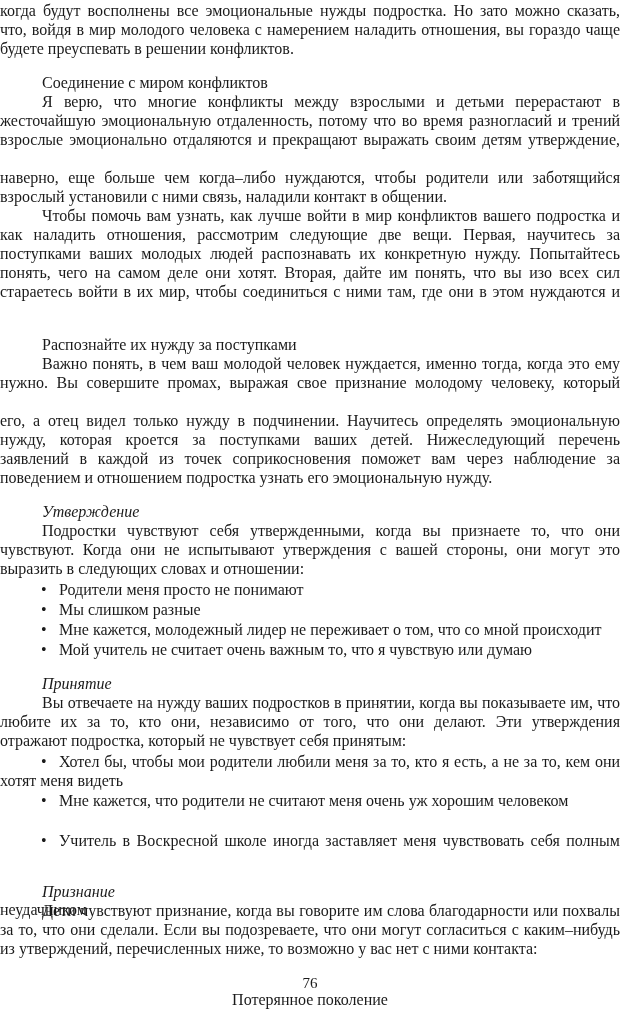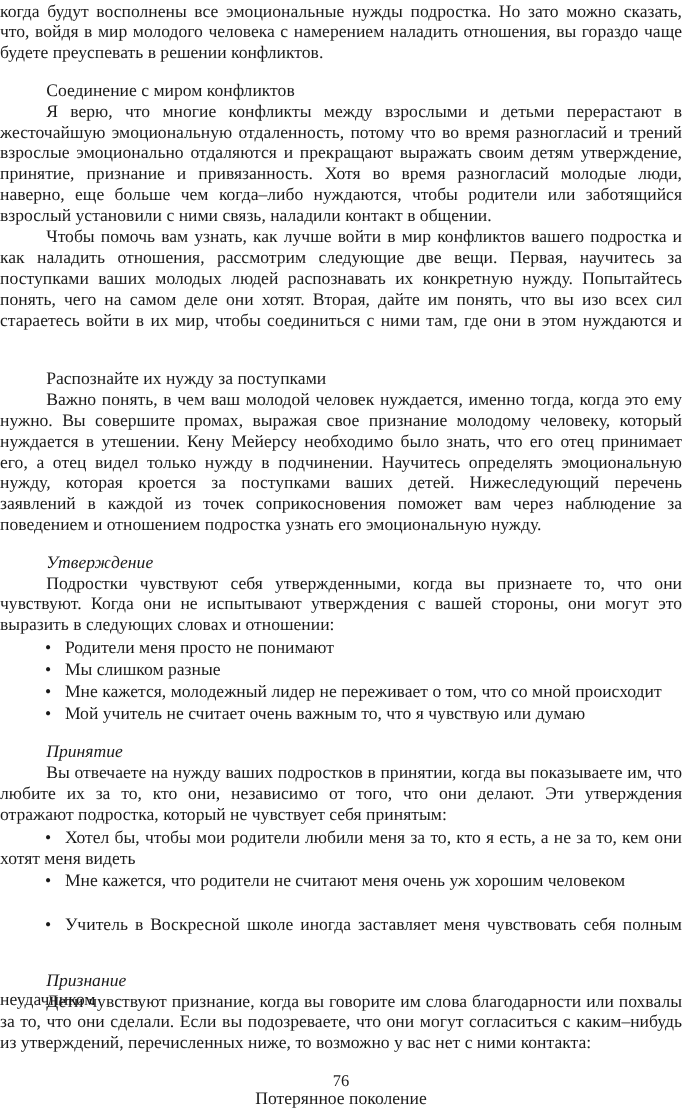"принятие, признание и привязанность." div.line { html: <div>принятие, признание и привязанность. Хотя во время разногласий молодые люди,</div> -> none }
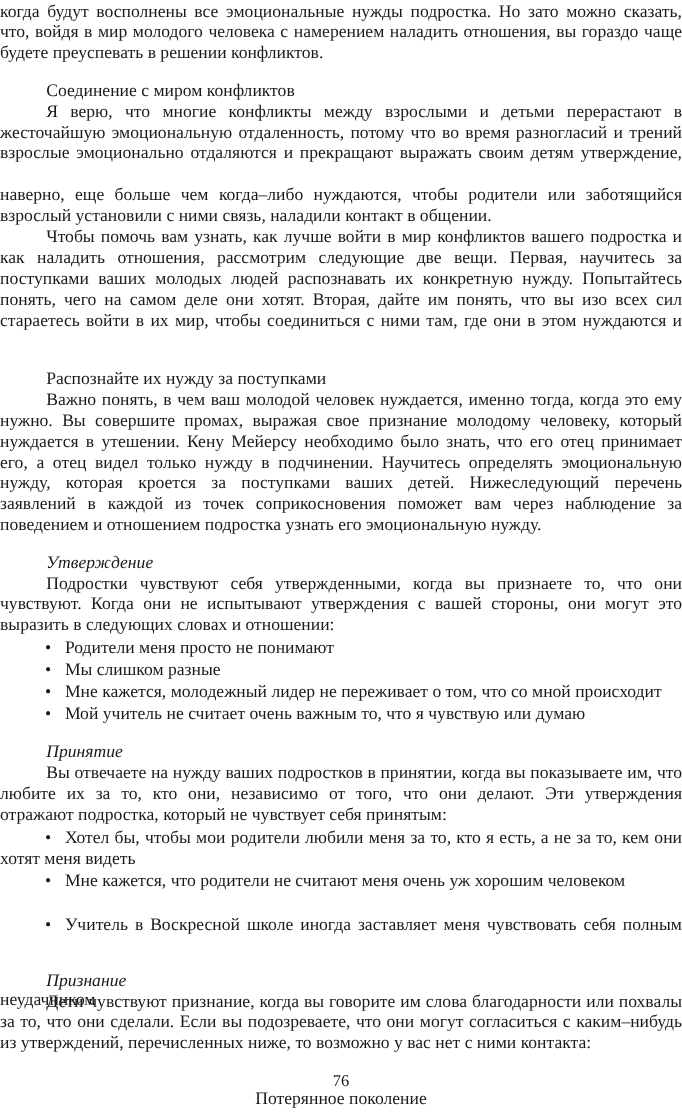"нуждается в утешении. Кену Мейерсу" div.line { html: <div>нуждается в утешении. Кену Мейерсу необходимо было знать, что его отец принимает</div> -> none }
